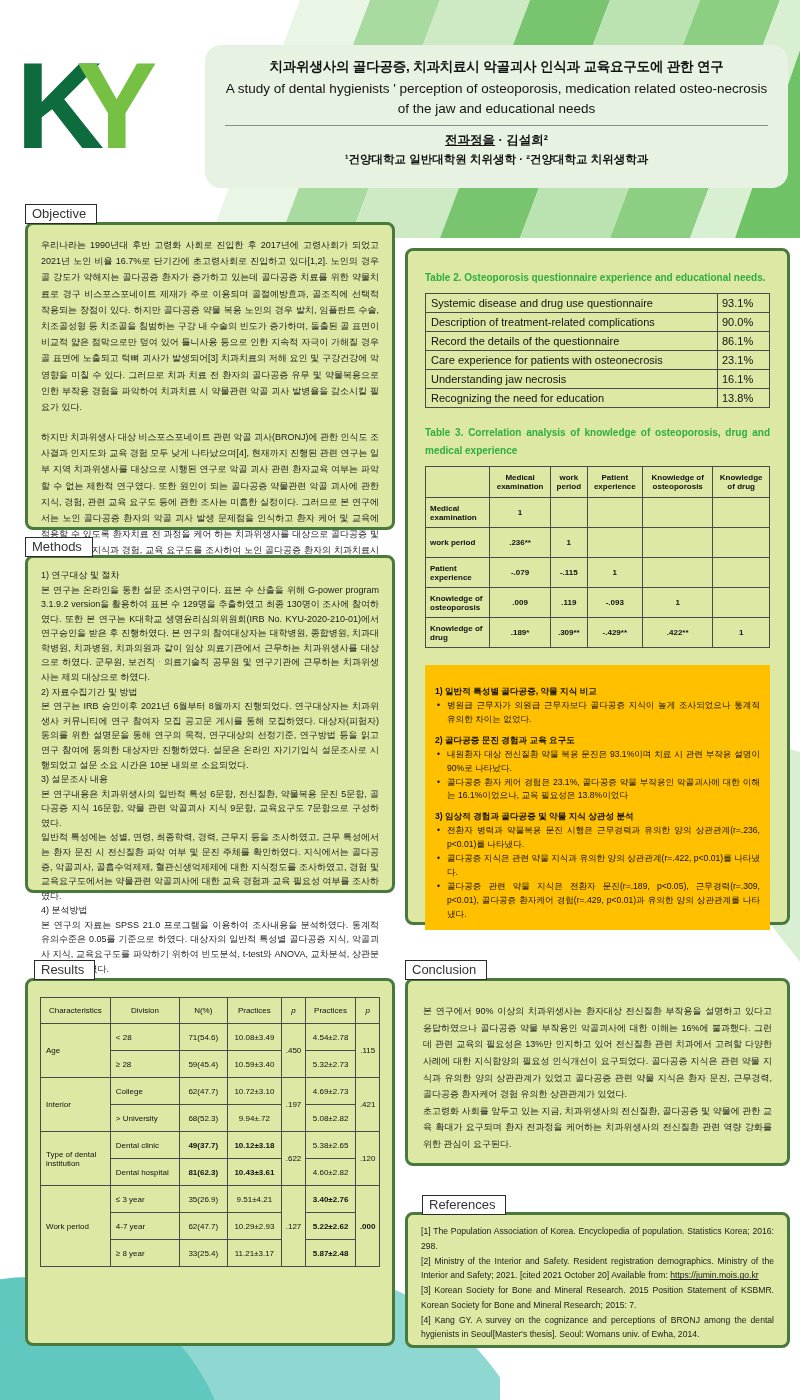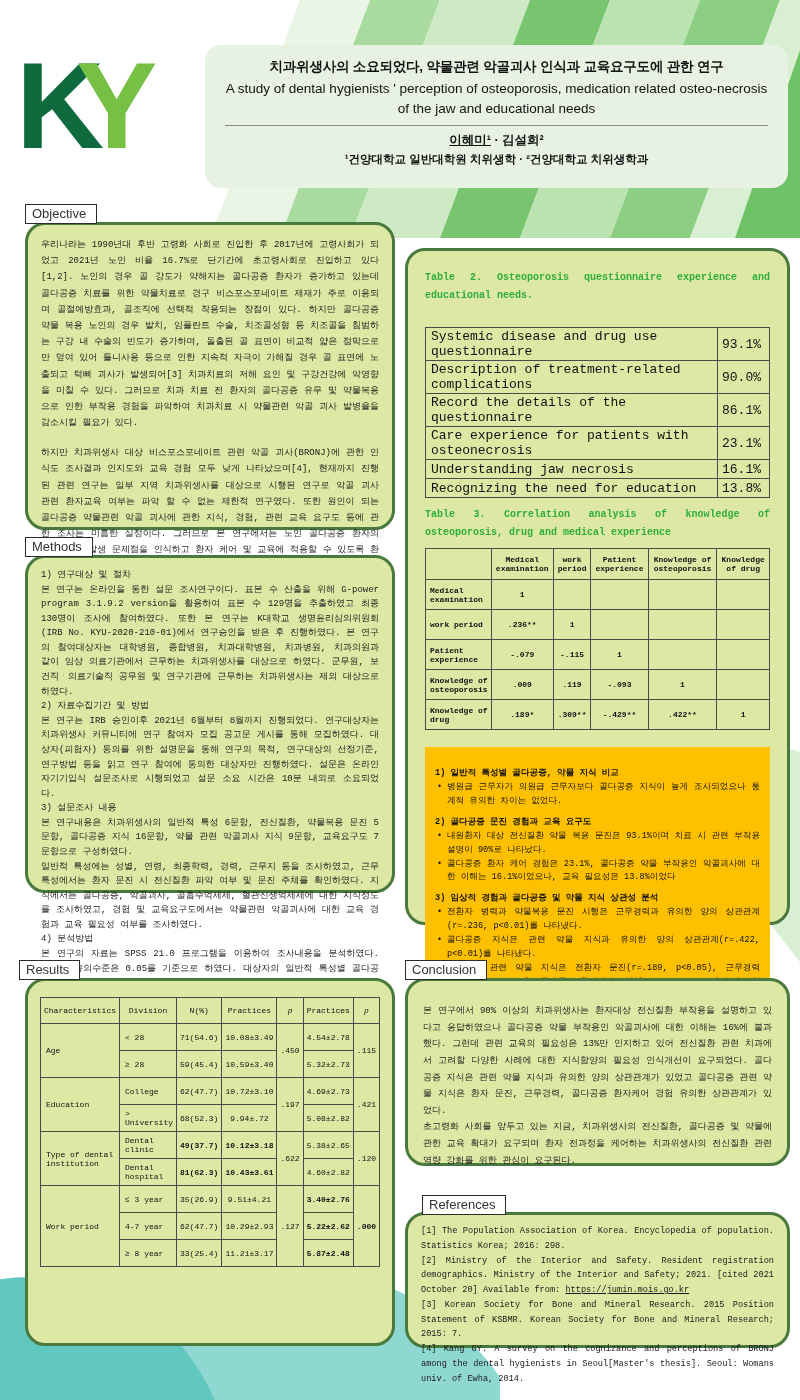"치과위생사의 소요되었다, 약물관련 악골괴사 인식과" div.title-ko { text: 소요되었다, 약물관련 -> 골다공증, 치과치료시 }
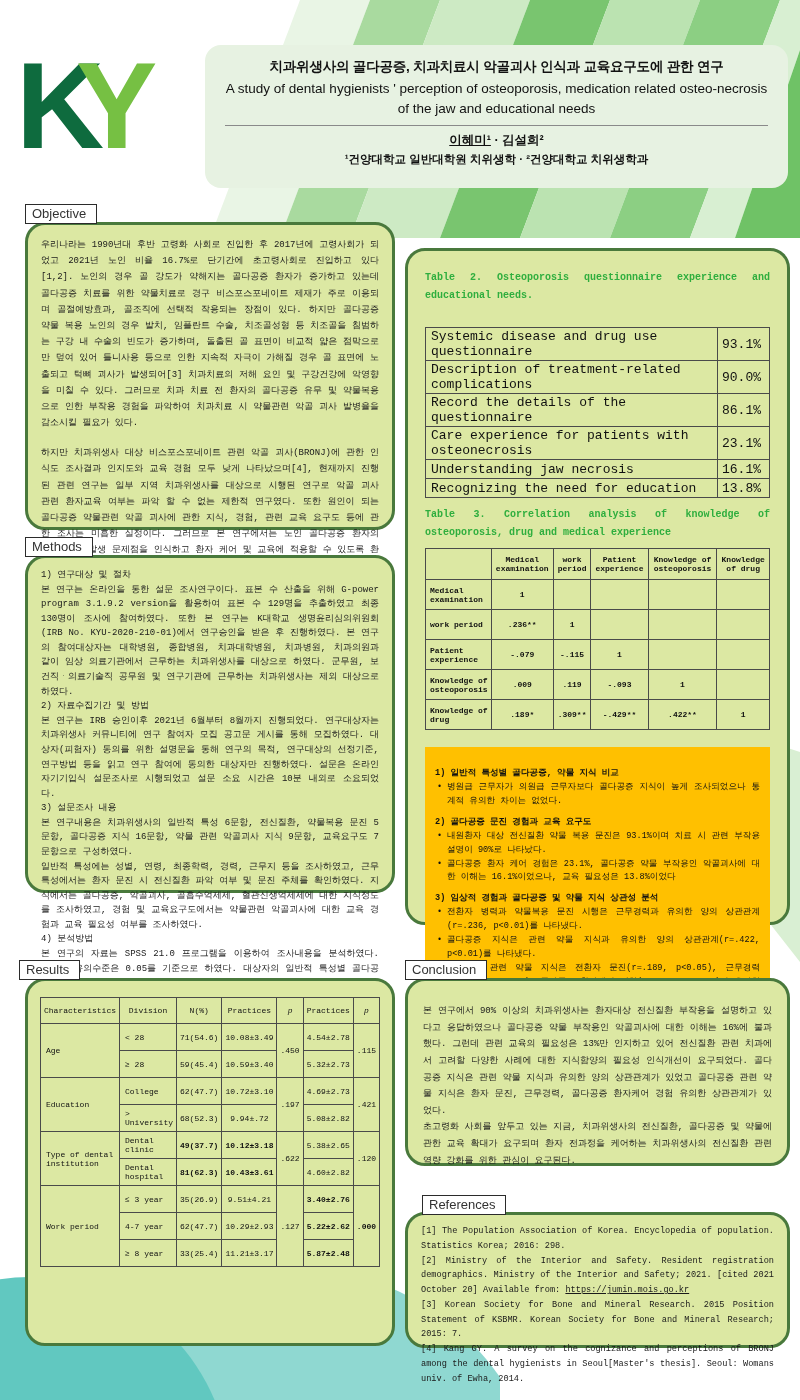"이혜미¹" span.u { text: 이혜미¹ -> 전과정을 }
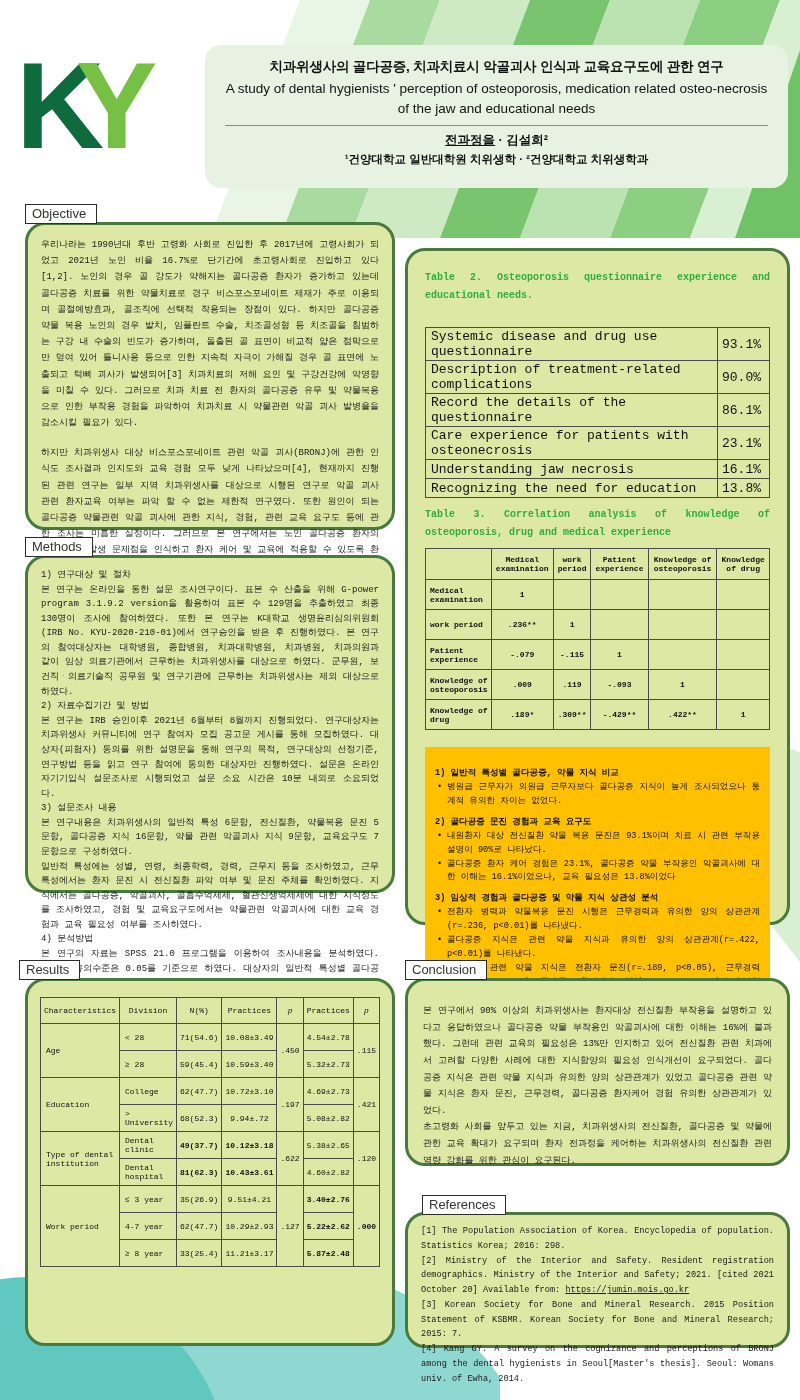"우리나라는 1990년대 후반 고령화 사회로" .sec-box { border-radius: 20px -> 8px; font-family: Liberation Mono, monospace -> none }
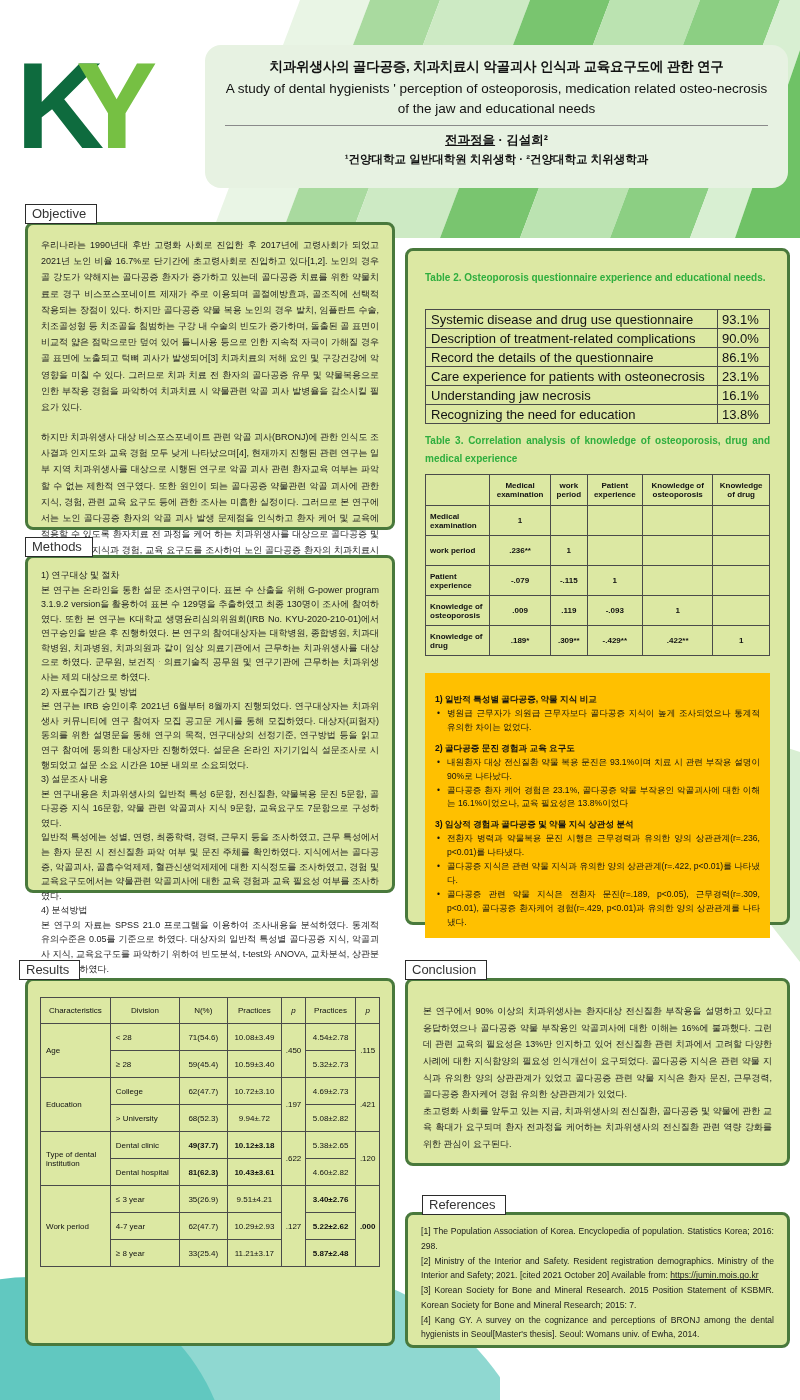"Systemic disease and drug use" #table2 { font-size: 13px -> 11px; margin-top: 22px -> 6px }
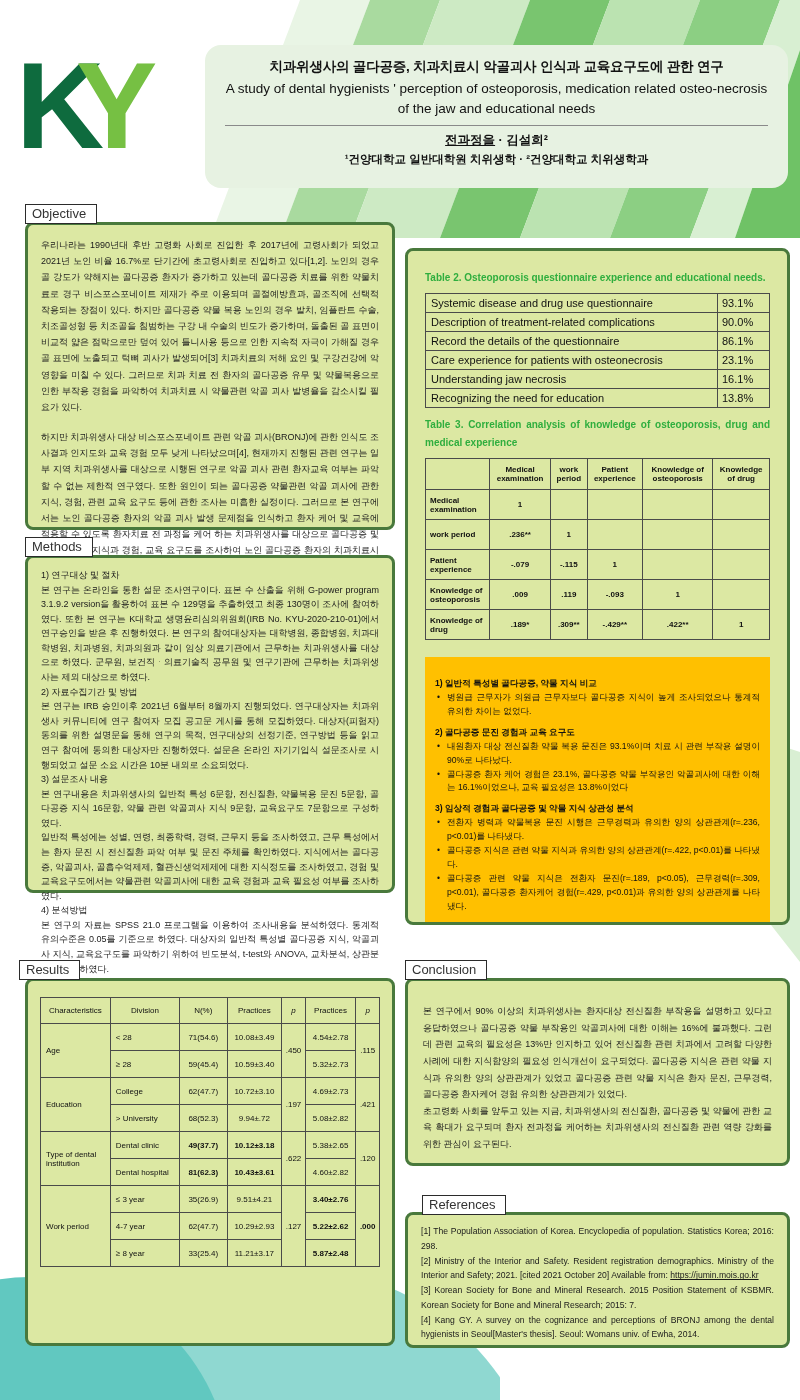"Table 3. Correlation analysis of" div.table-title { margin-top: 8px -> 16px }
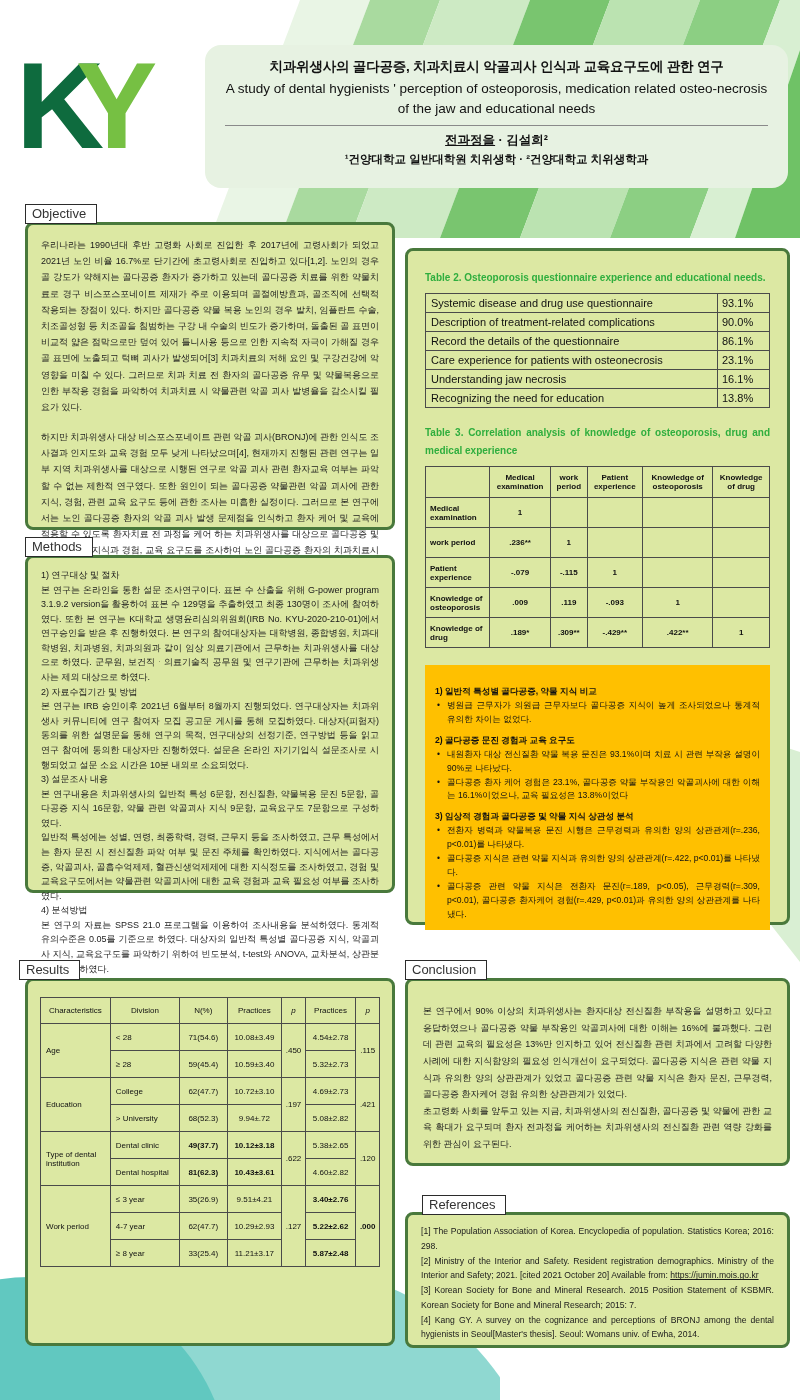"Results" div.sec-label { left: 19px -> 34px }
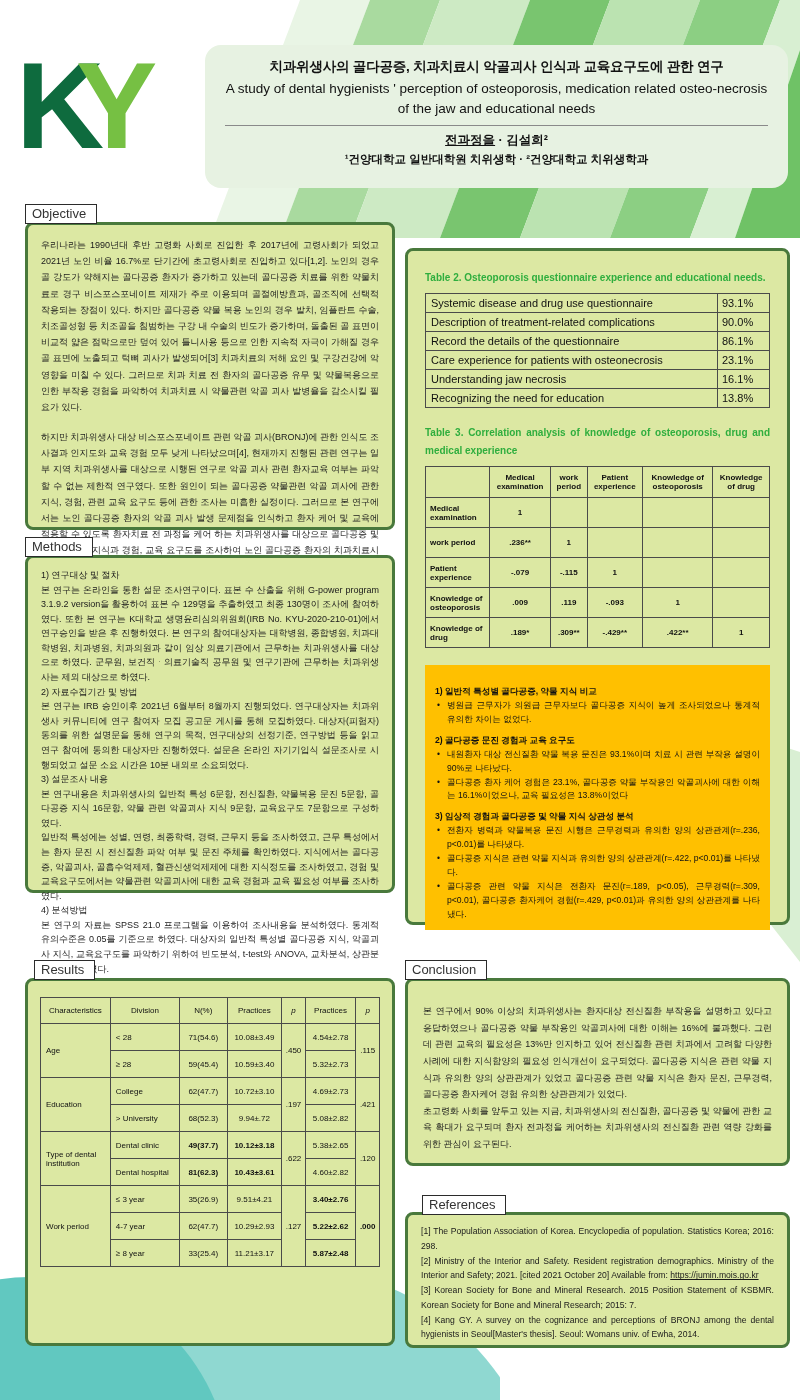"Education" td.rowlab { text: Education -> Interior }
